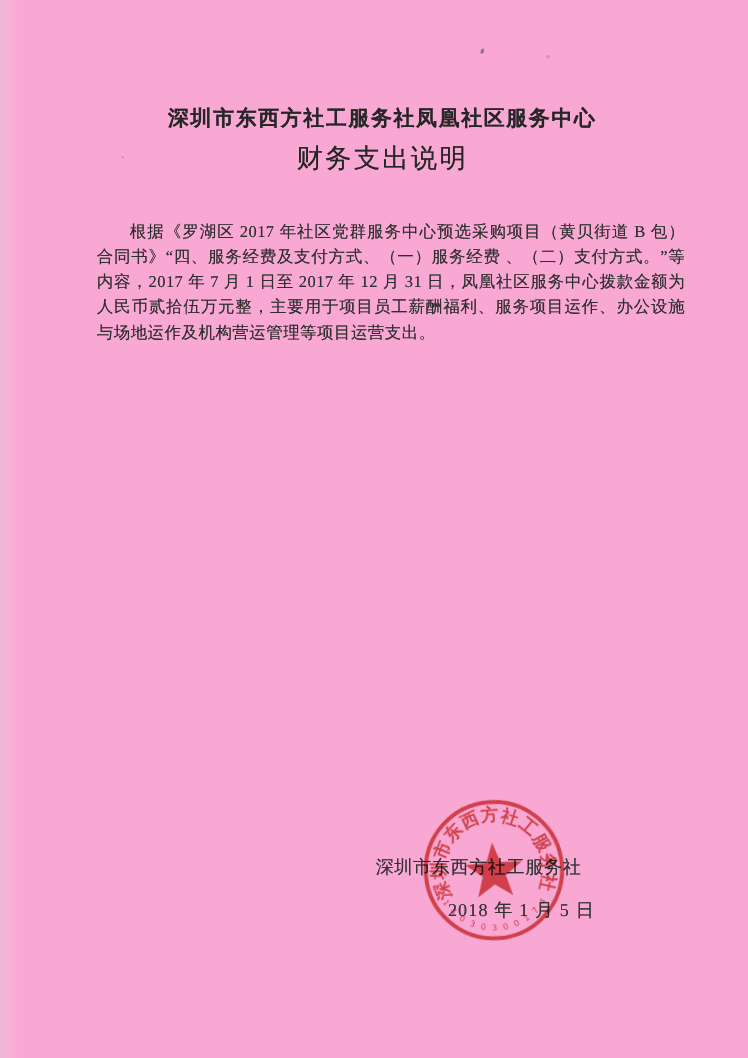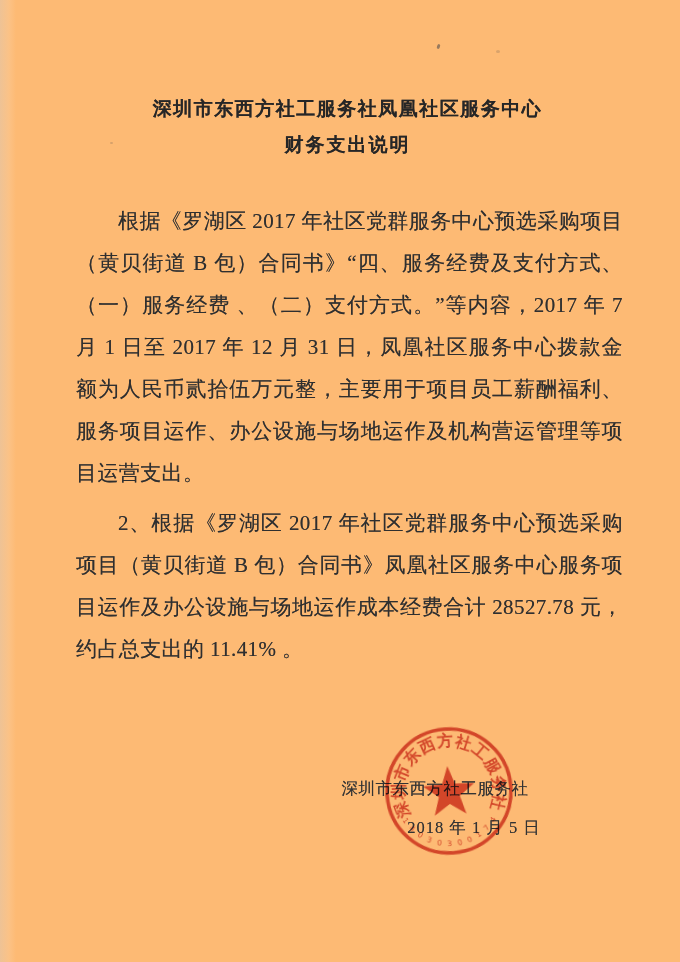"深圳市东西方社工服务社凤凰社区服务中心" .page { background: #fdba74 -> #f9a8d4 }
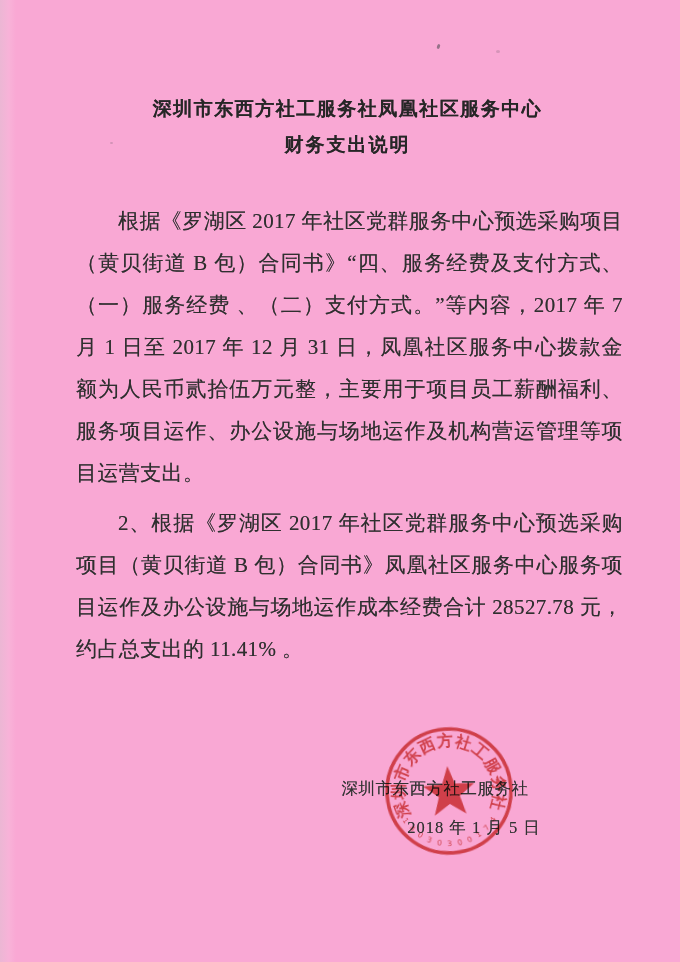"财务支出说明" .title-line2 { font-size: 19px -> 24px; font-weight: bold -> normal }
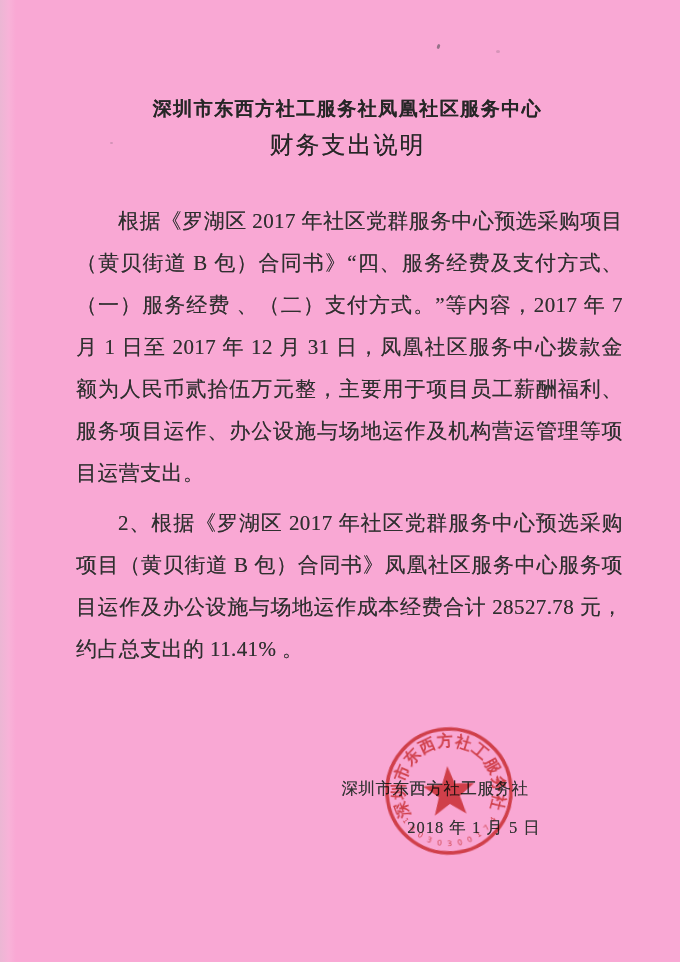"根据《罗湖区 2017 年社区党群服务中心预选采购项目（黄贝街道 B" .body-block p { font-size: 21px -> 15px; line-height: 42px -> 23px; margin: 0 0 8px 4px -> 0 0 8px 16px }
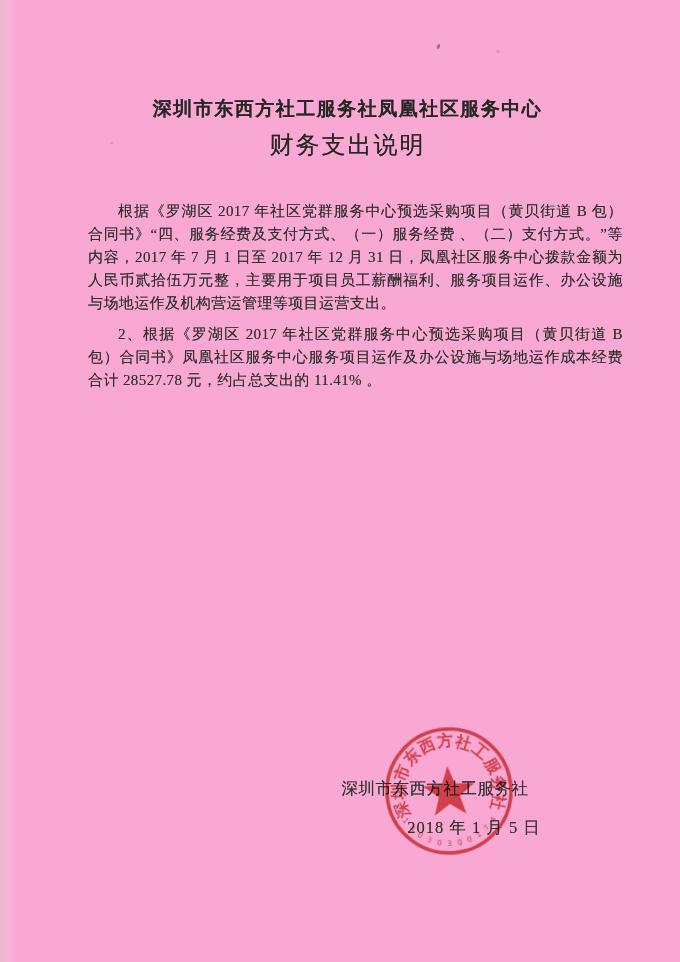"2、根据《罗湖区 2017 年社区党群服务中心预选采购项目（黄贝街道 B" p { html: <p>2、根据《罗湖区 2017 年社区党群服务中心预选采购项目（黄贝街道 B 包）合同书》凤凰社区服务中心服务项目运作及办公设施与场地运作成本经费合计 28527.78 元，约占总支出的 11.41% 。</p> -> none }
